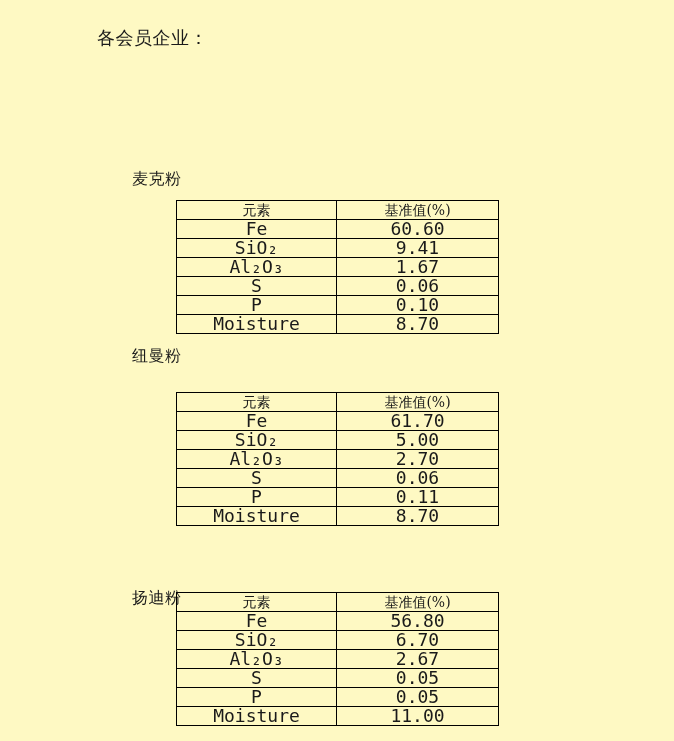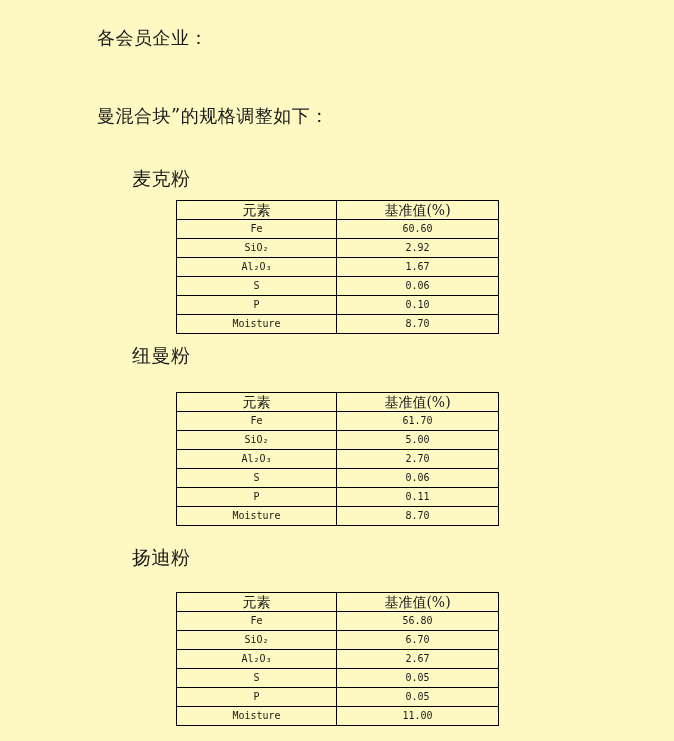"曼混合块”的规格调整如下：" p.intro-line-2 { html: <p>曼混合块”的规格调整如下：</p> -> none }
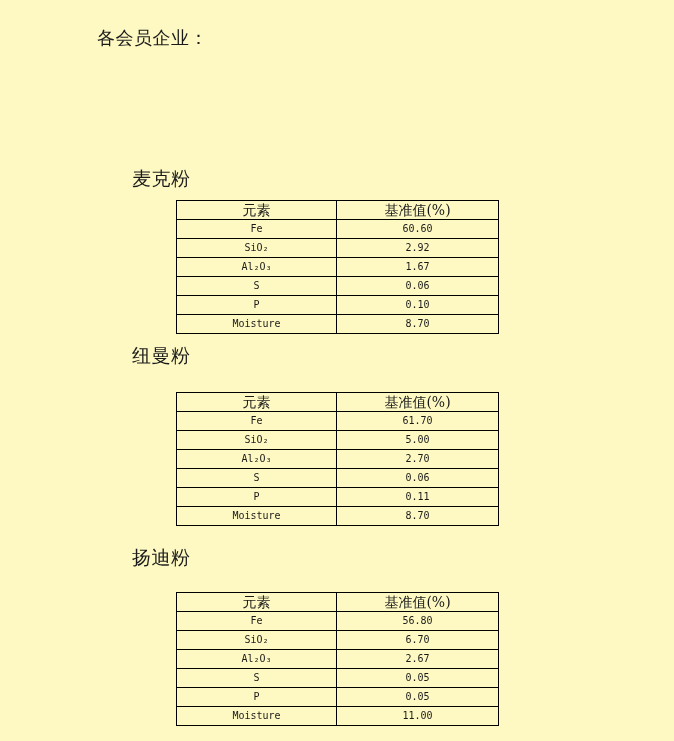"麦克粉" .section-title { font-size: 19px -> 16px }
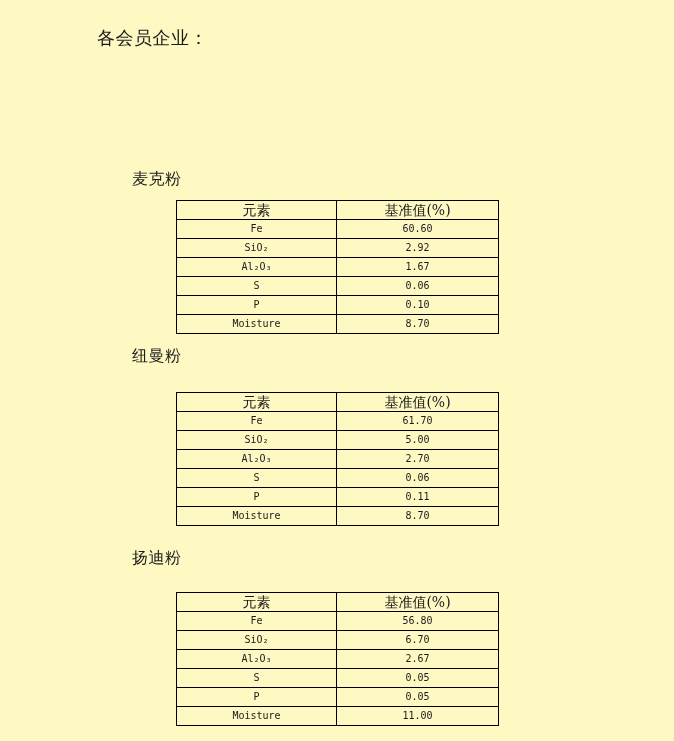"Fe" table.spec td { font-size: 10px -> 18px }
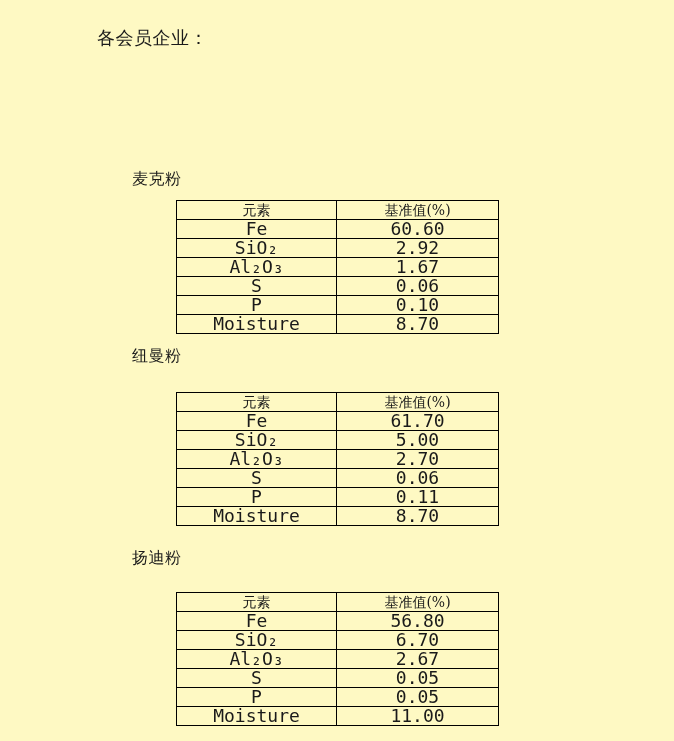"2.92" td { text: 2.92 -> 9.41 }
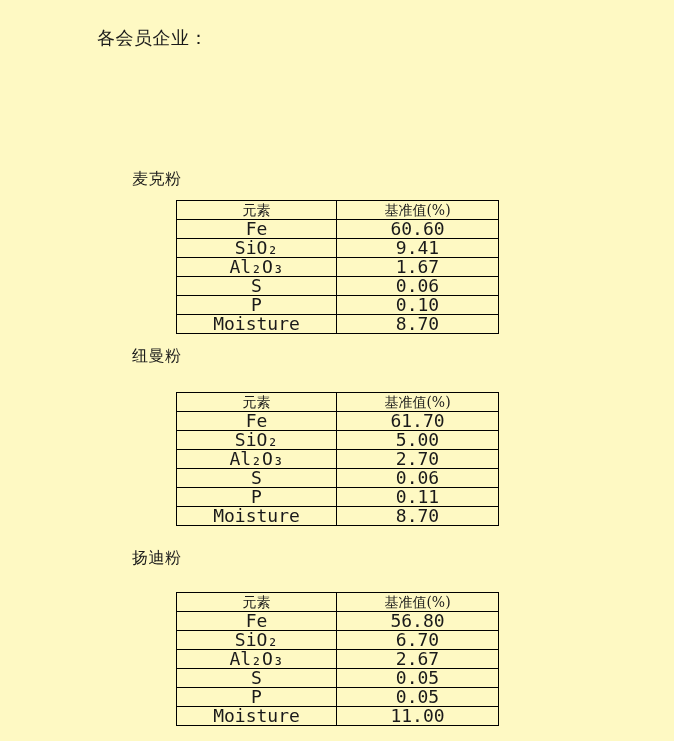"扬迪粉" .sec-3 { top: 548px -> 588px }
